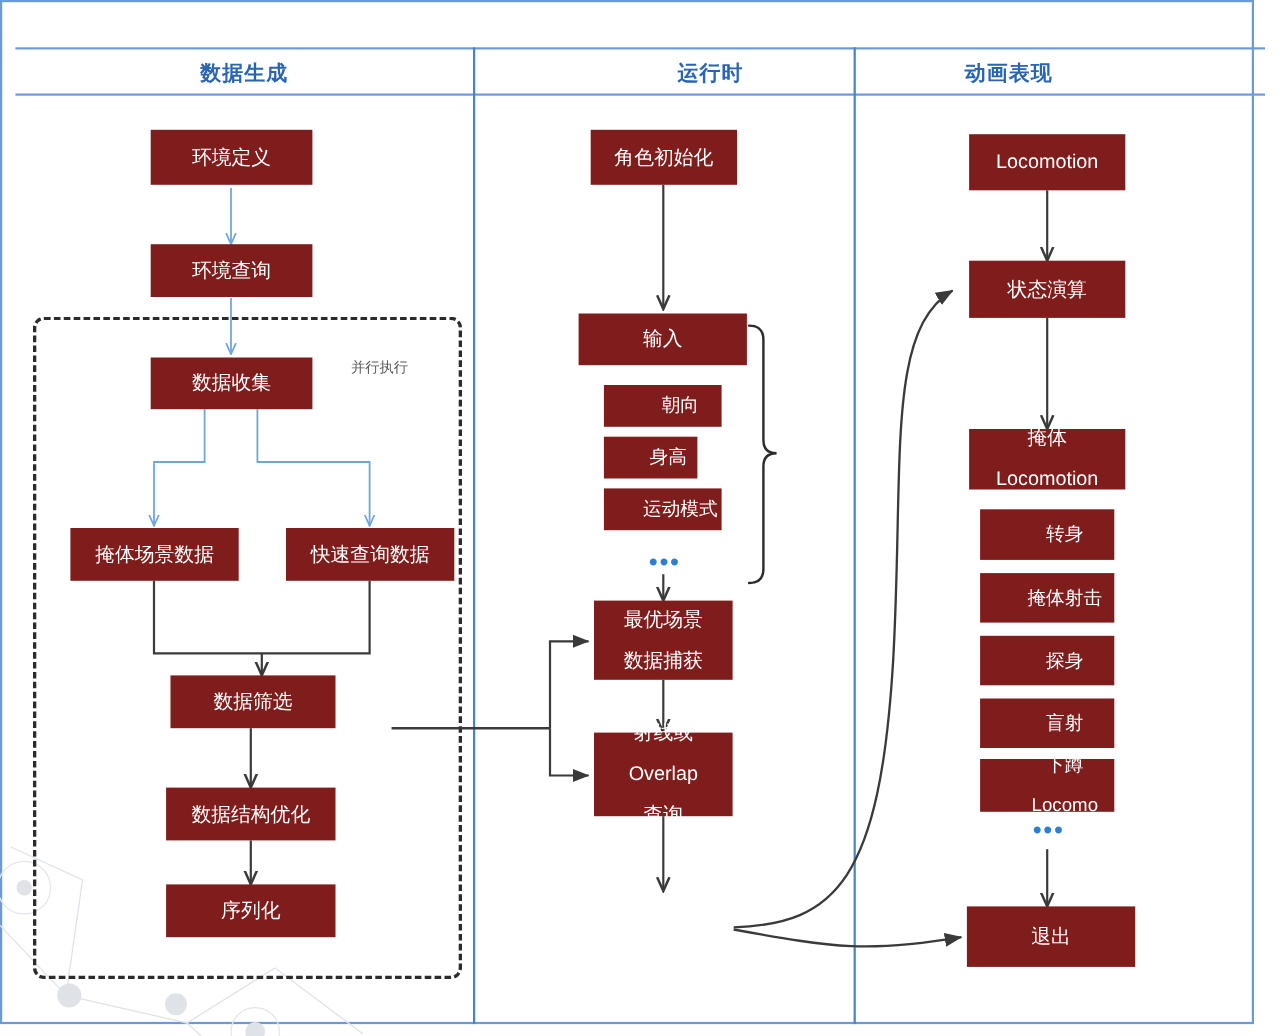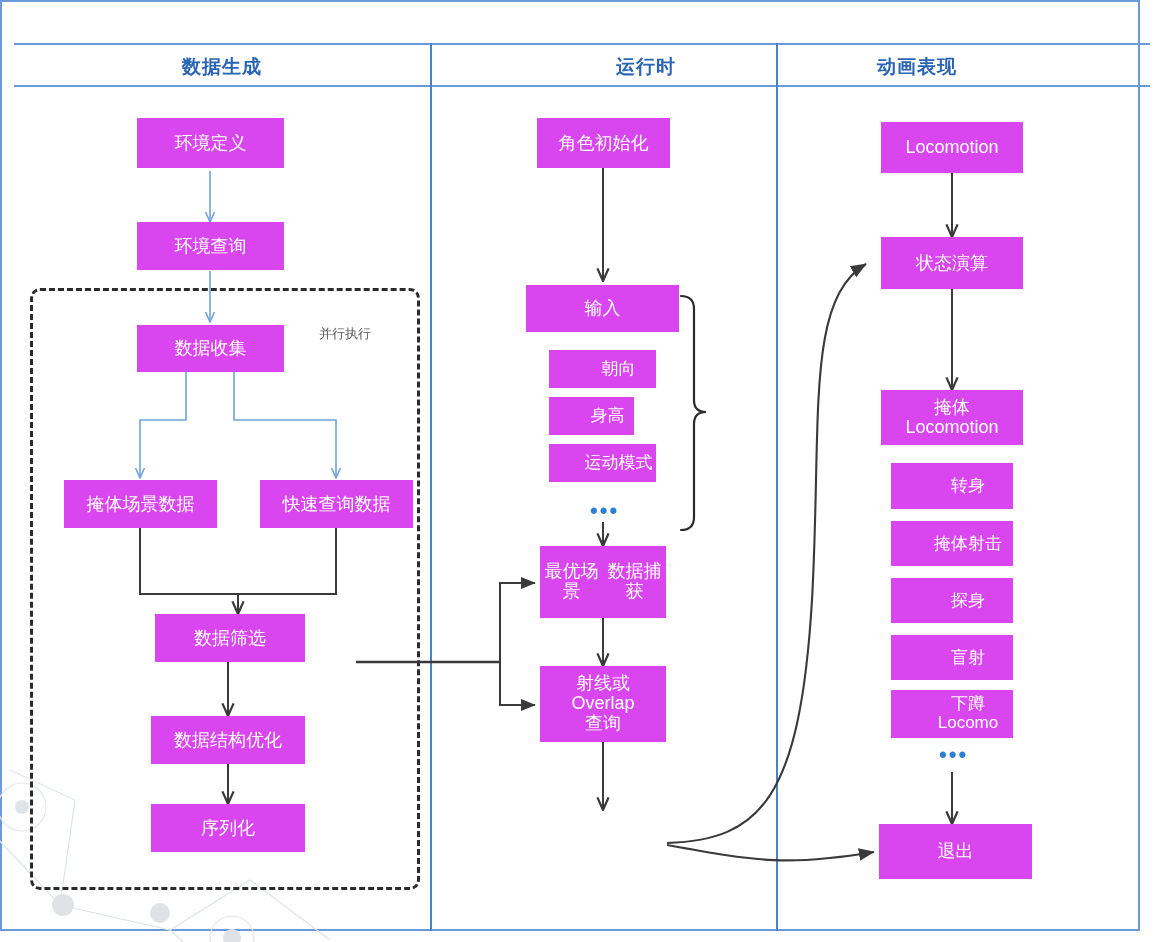"环境定义" .node { background: #d946ef -> #7f1d1d }
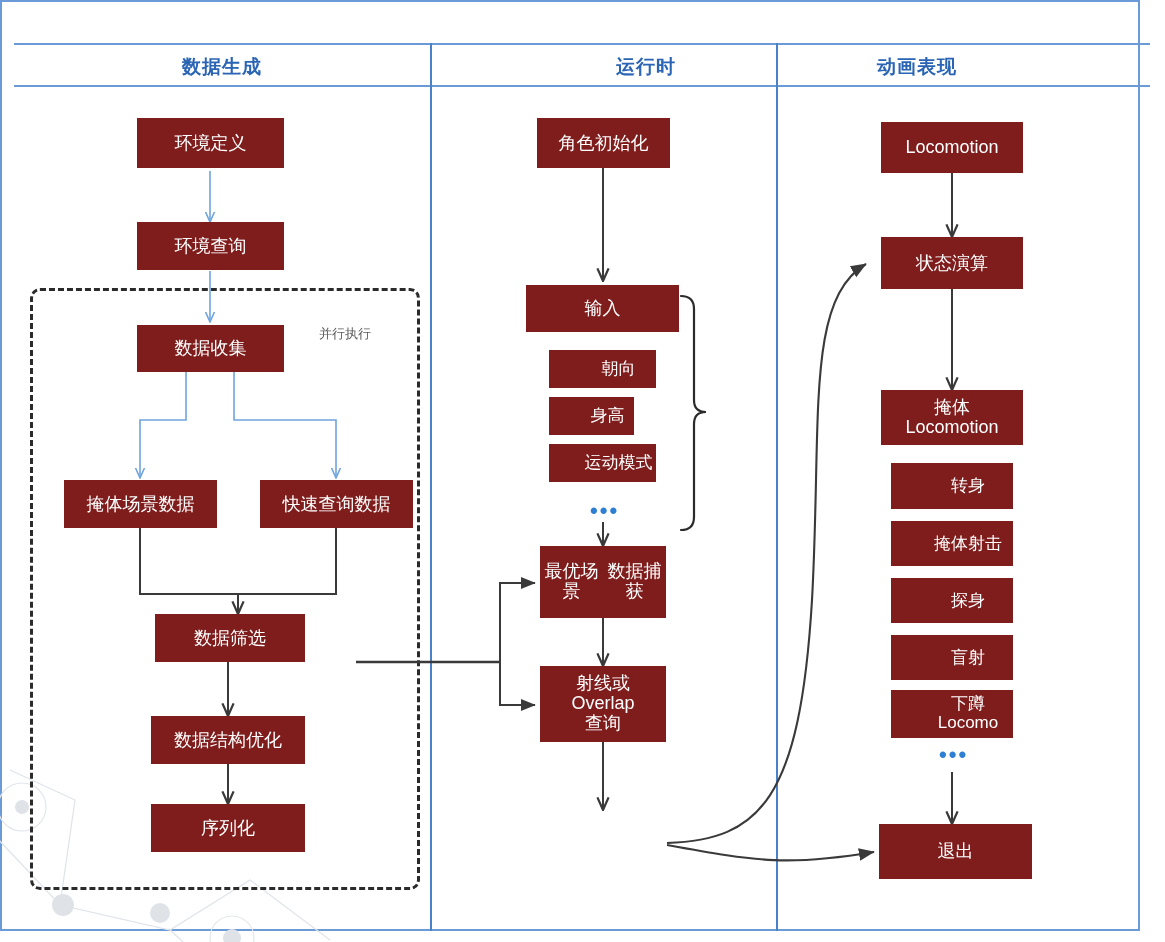"掩体" .node.two { gap: none -> 17px }
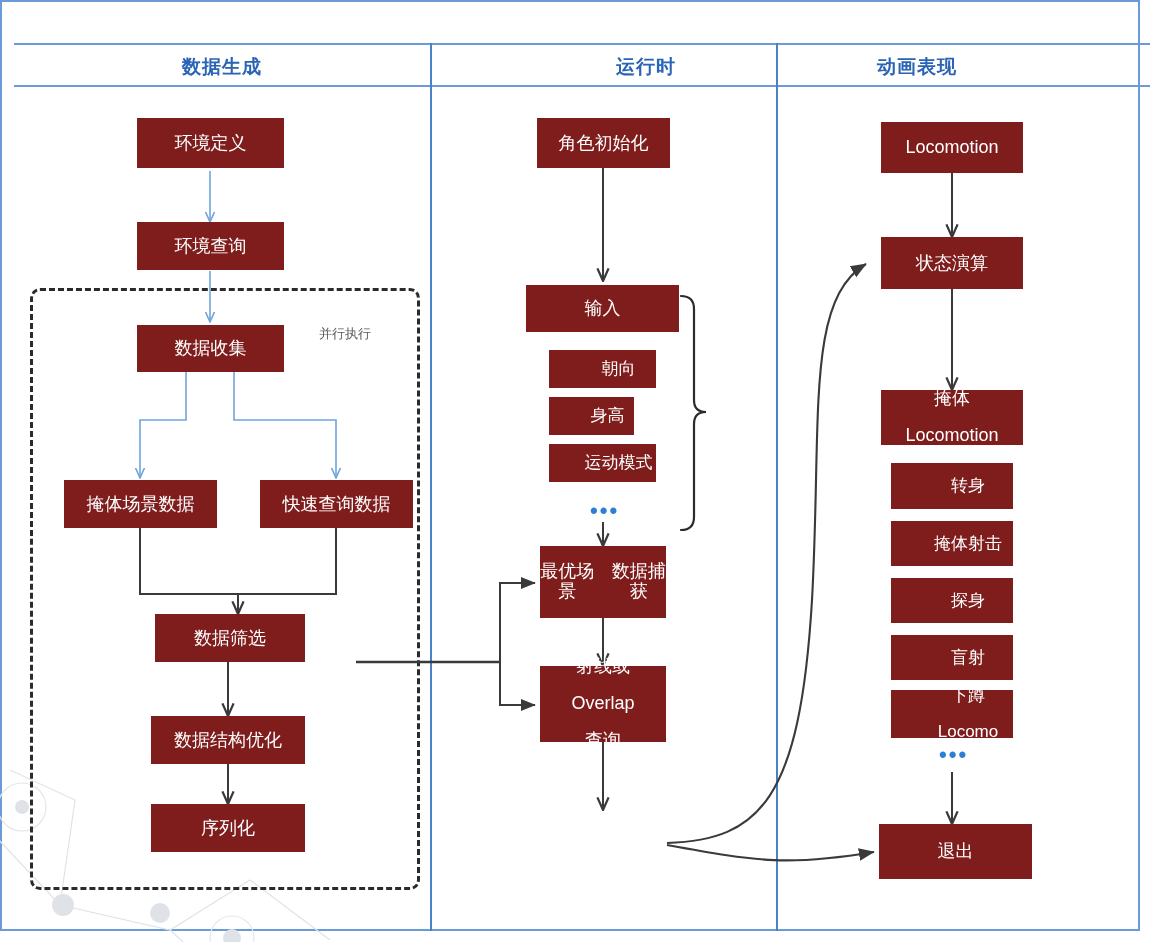"最优场景" div.node { flex-direction: none -> column }
